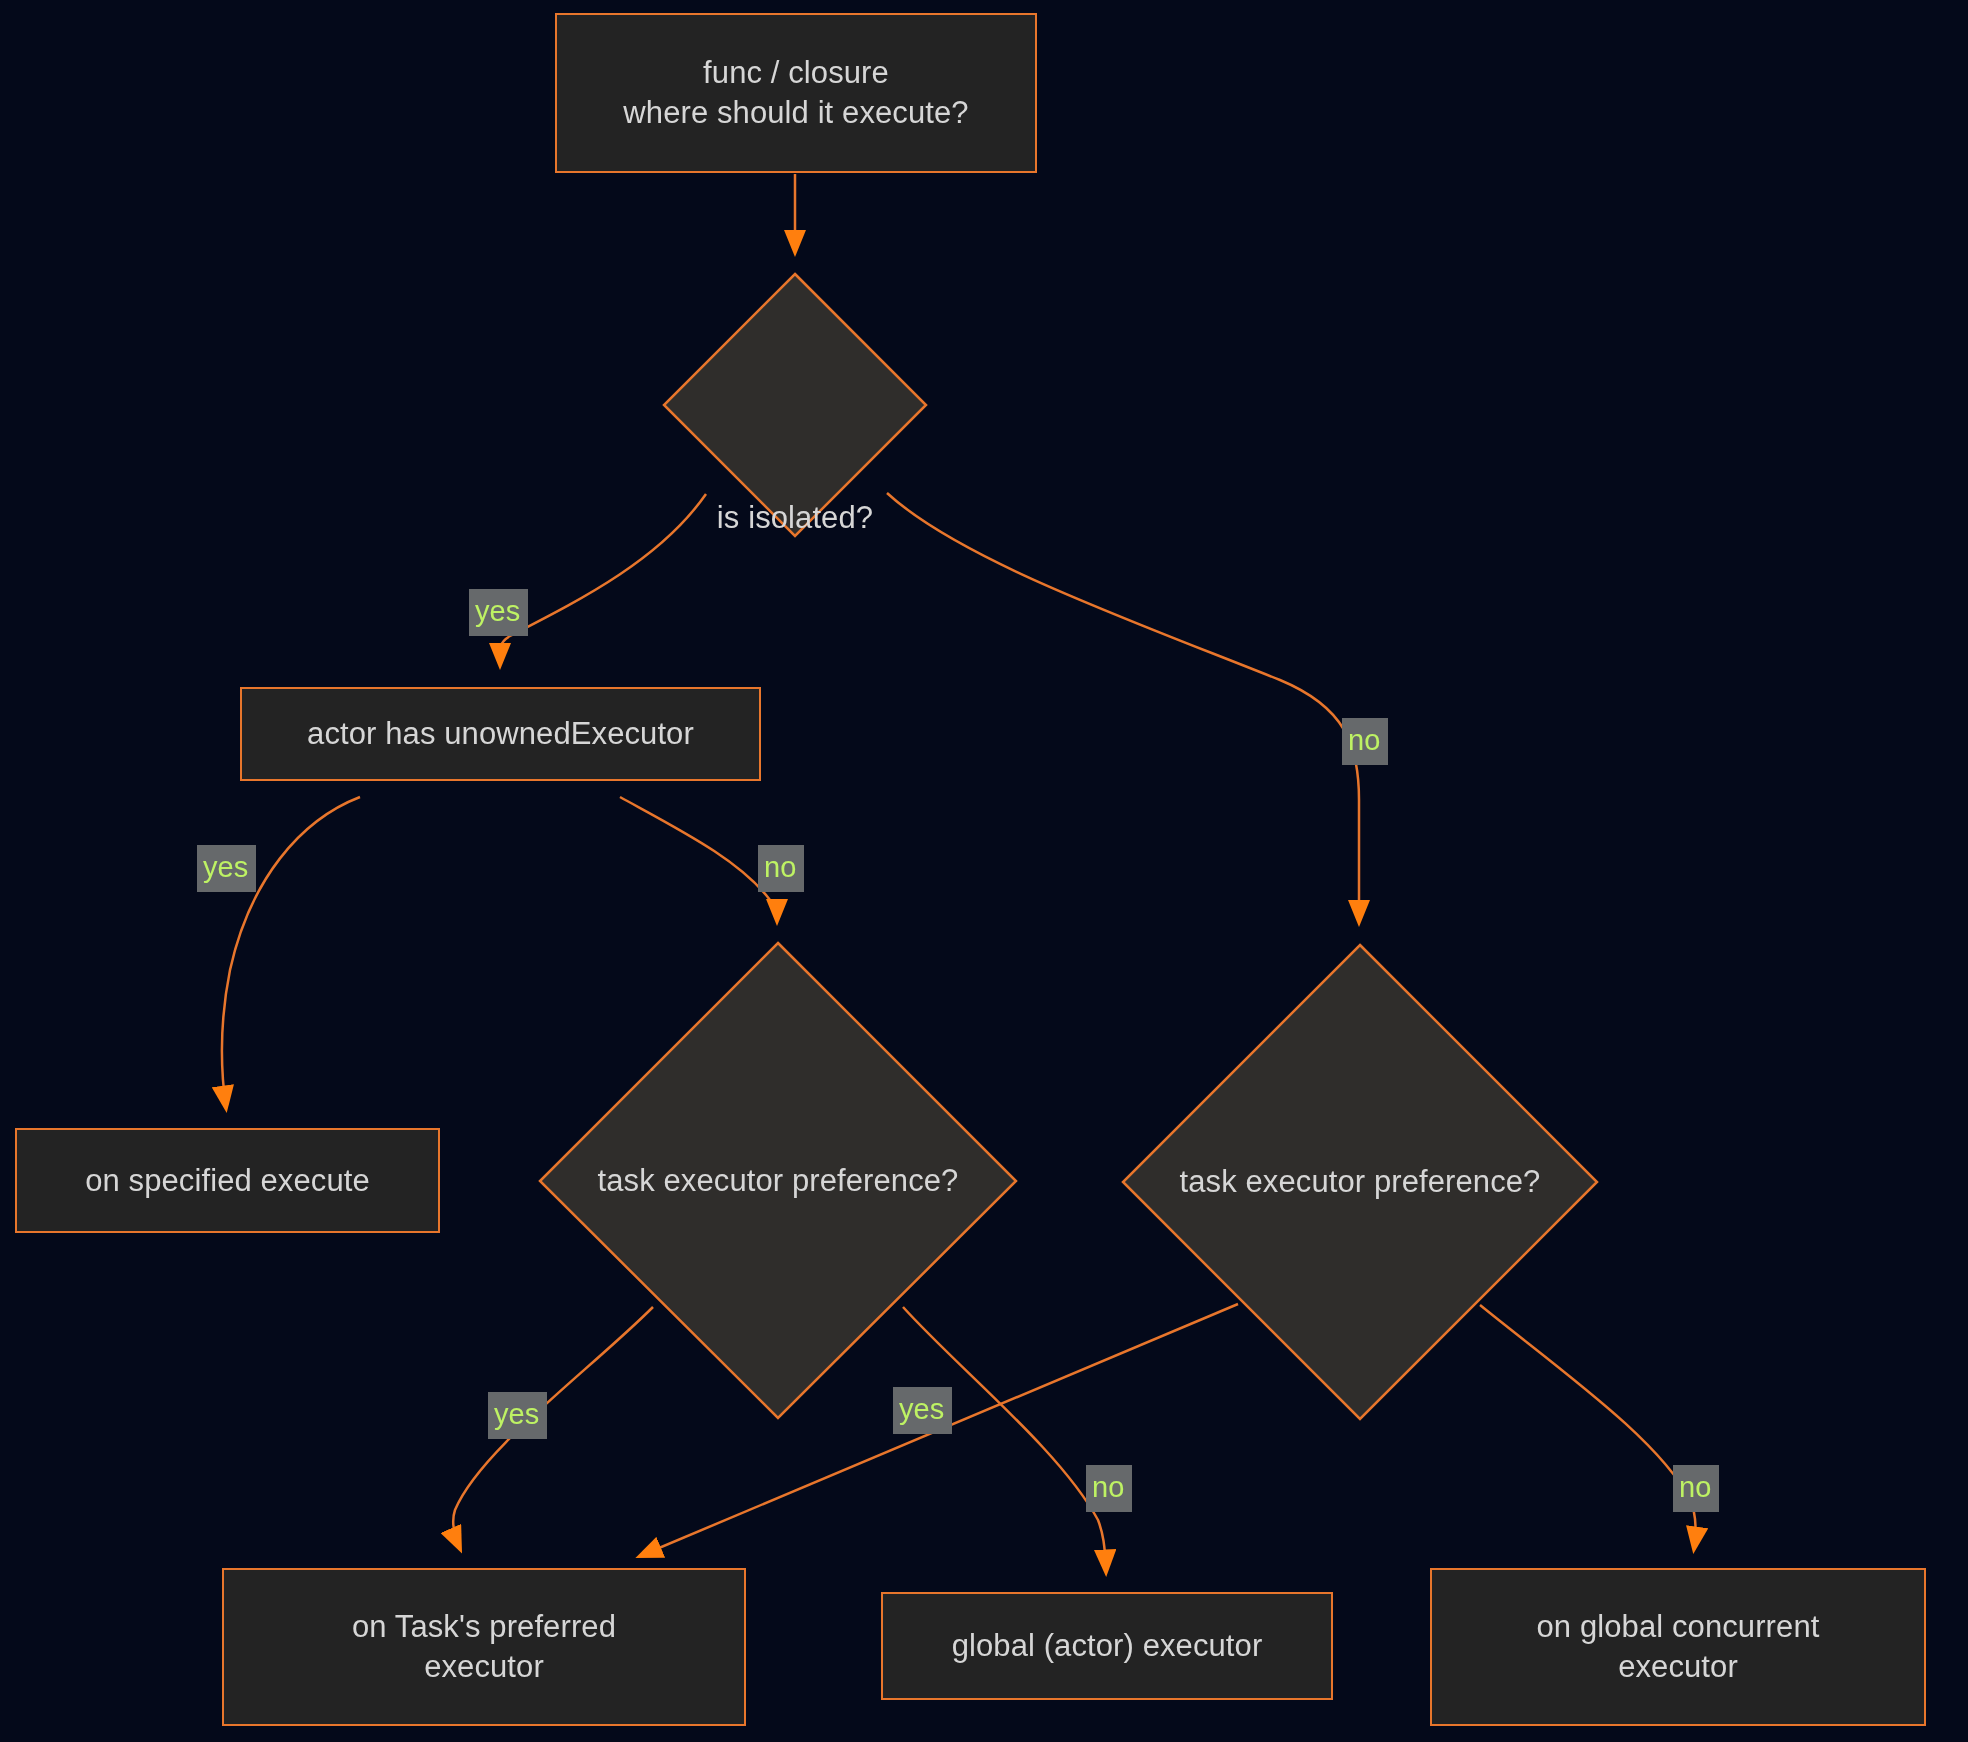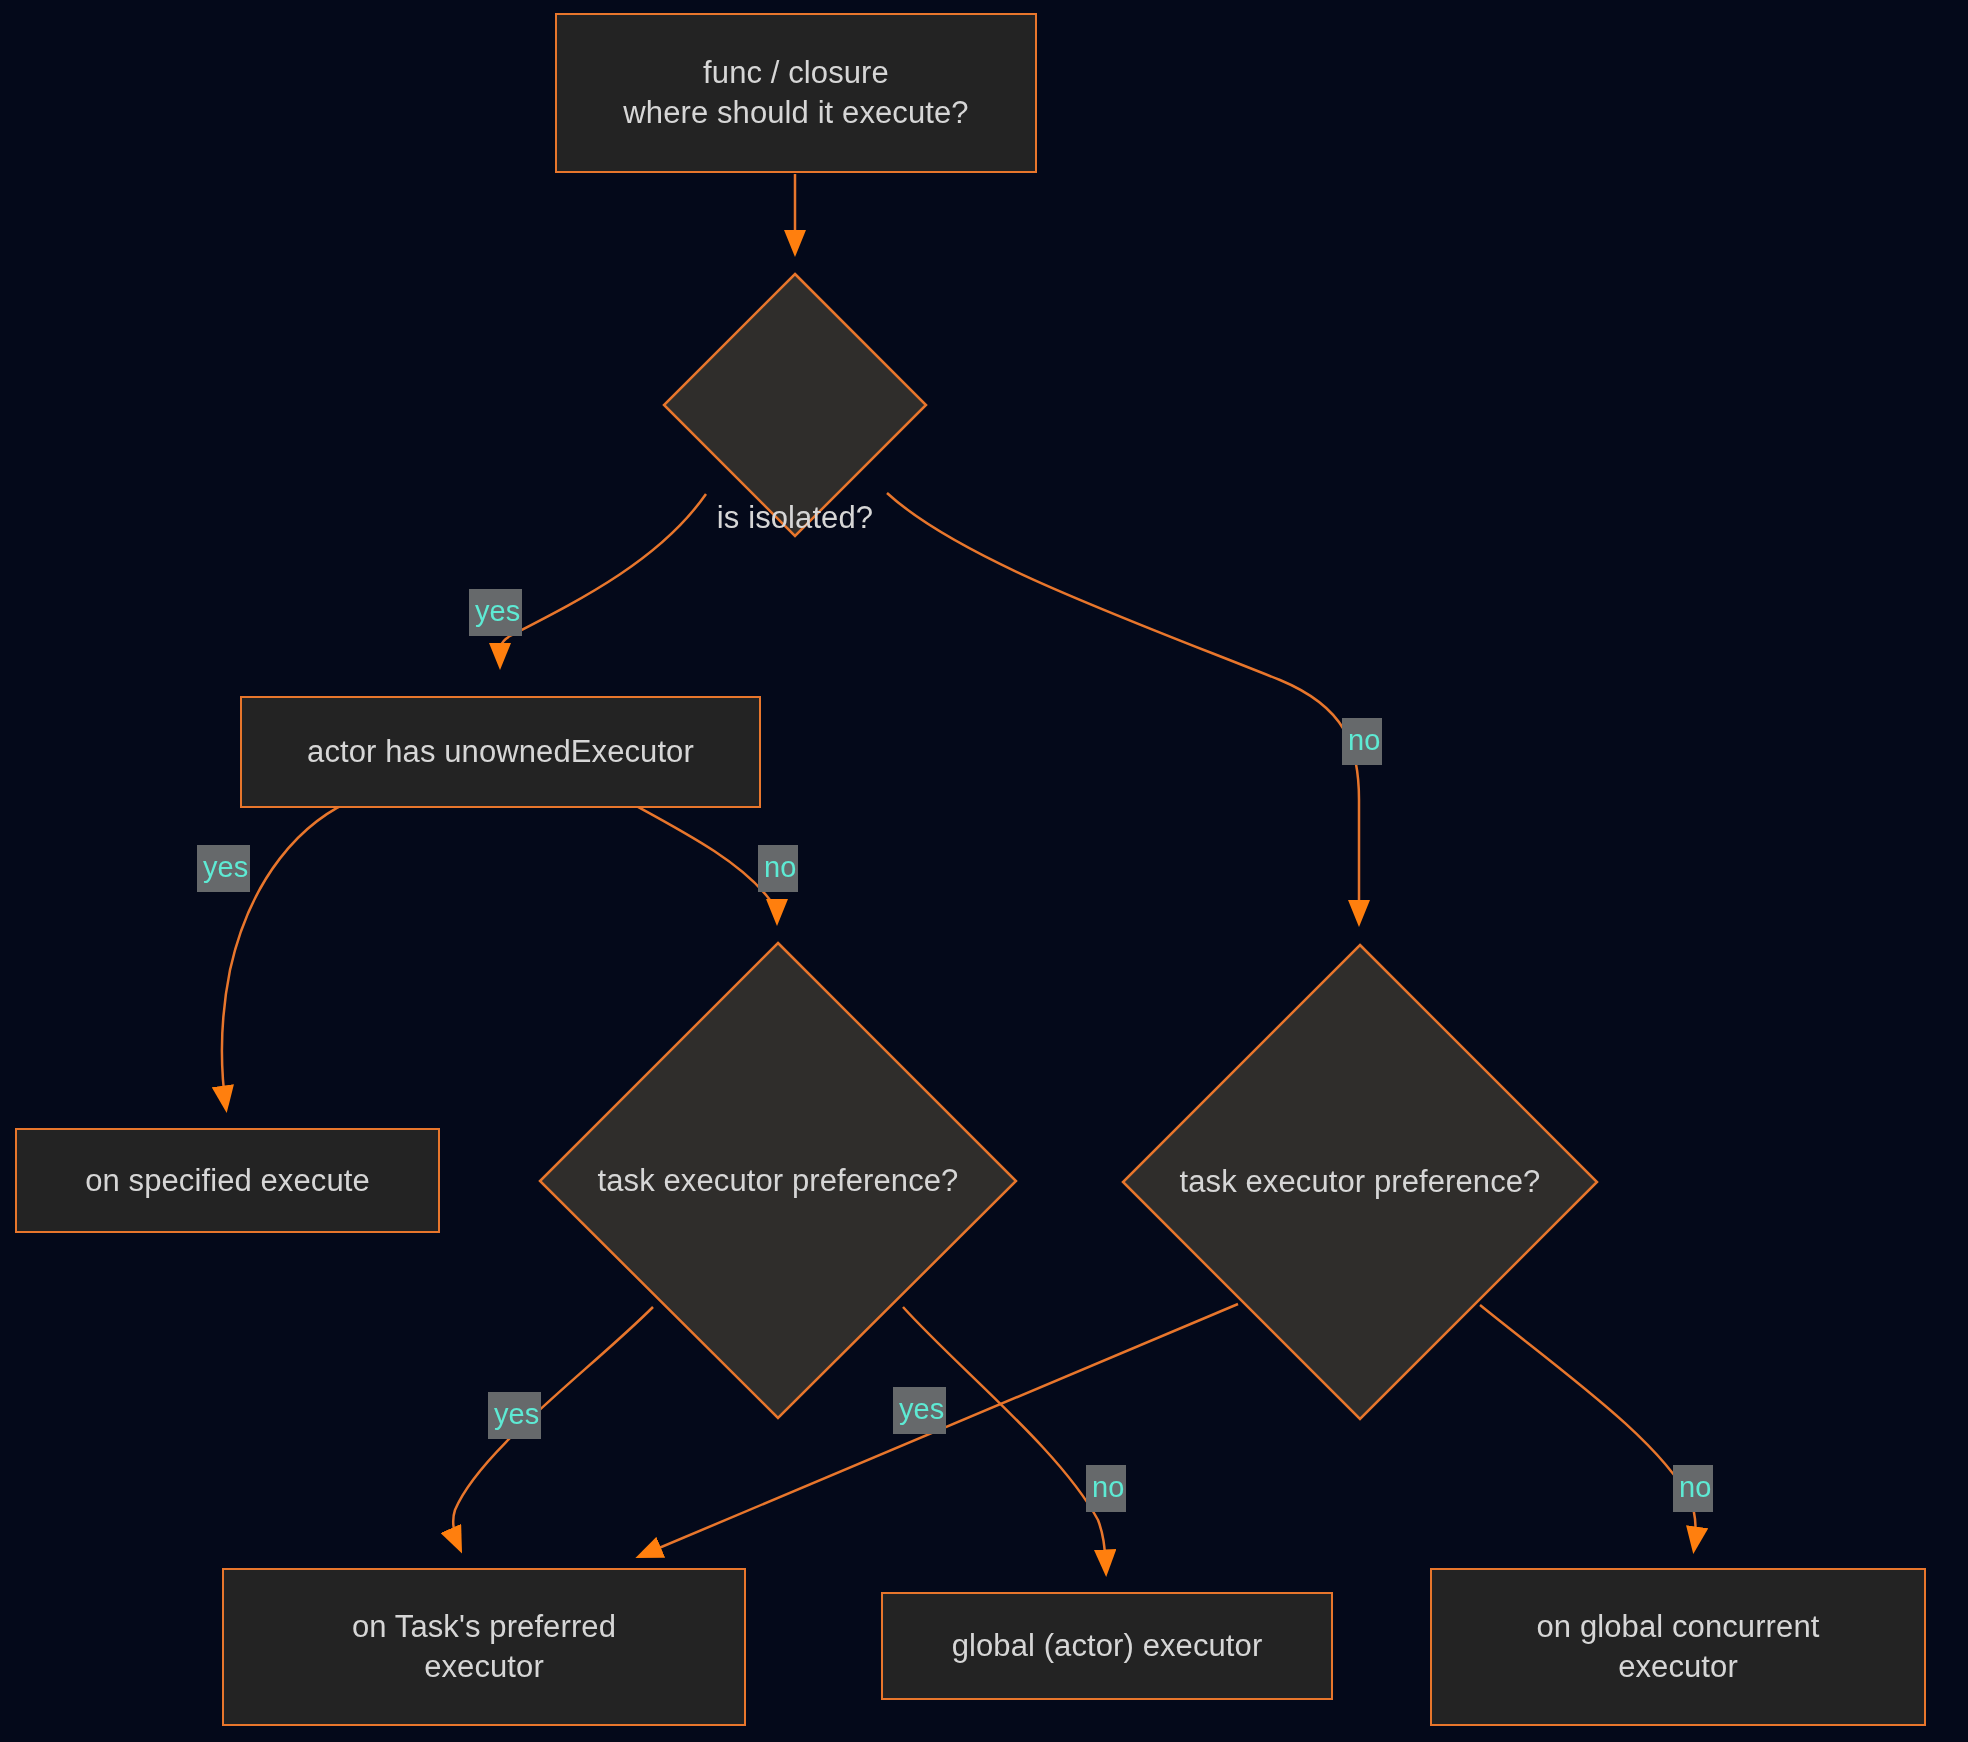"yes" .edge-label { color: #5eead4 -> #bef264; padding: 8px 2px 10px 6px -> 8px 8px 10px 6px }
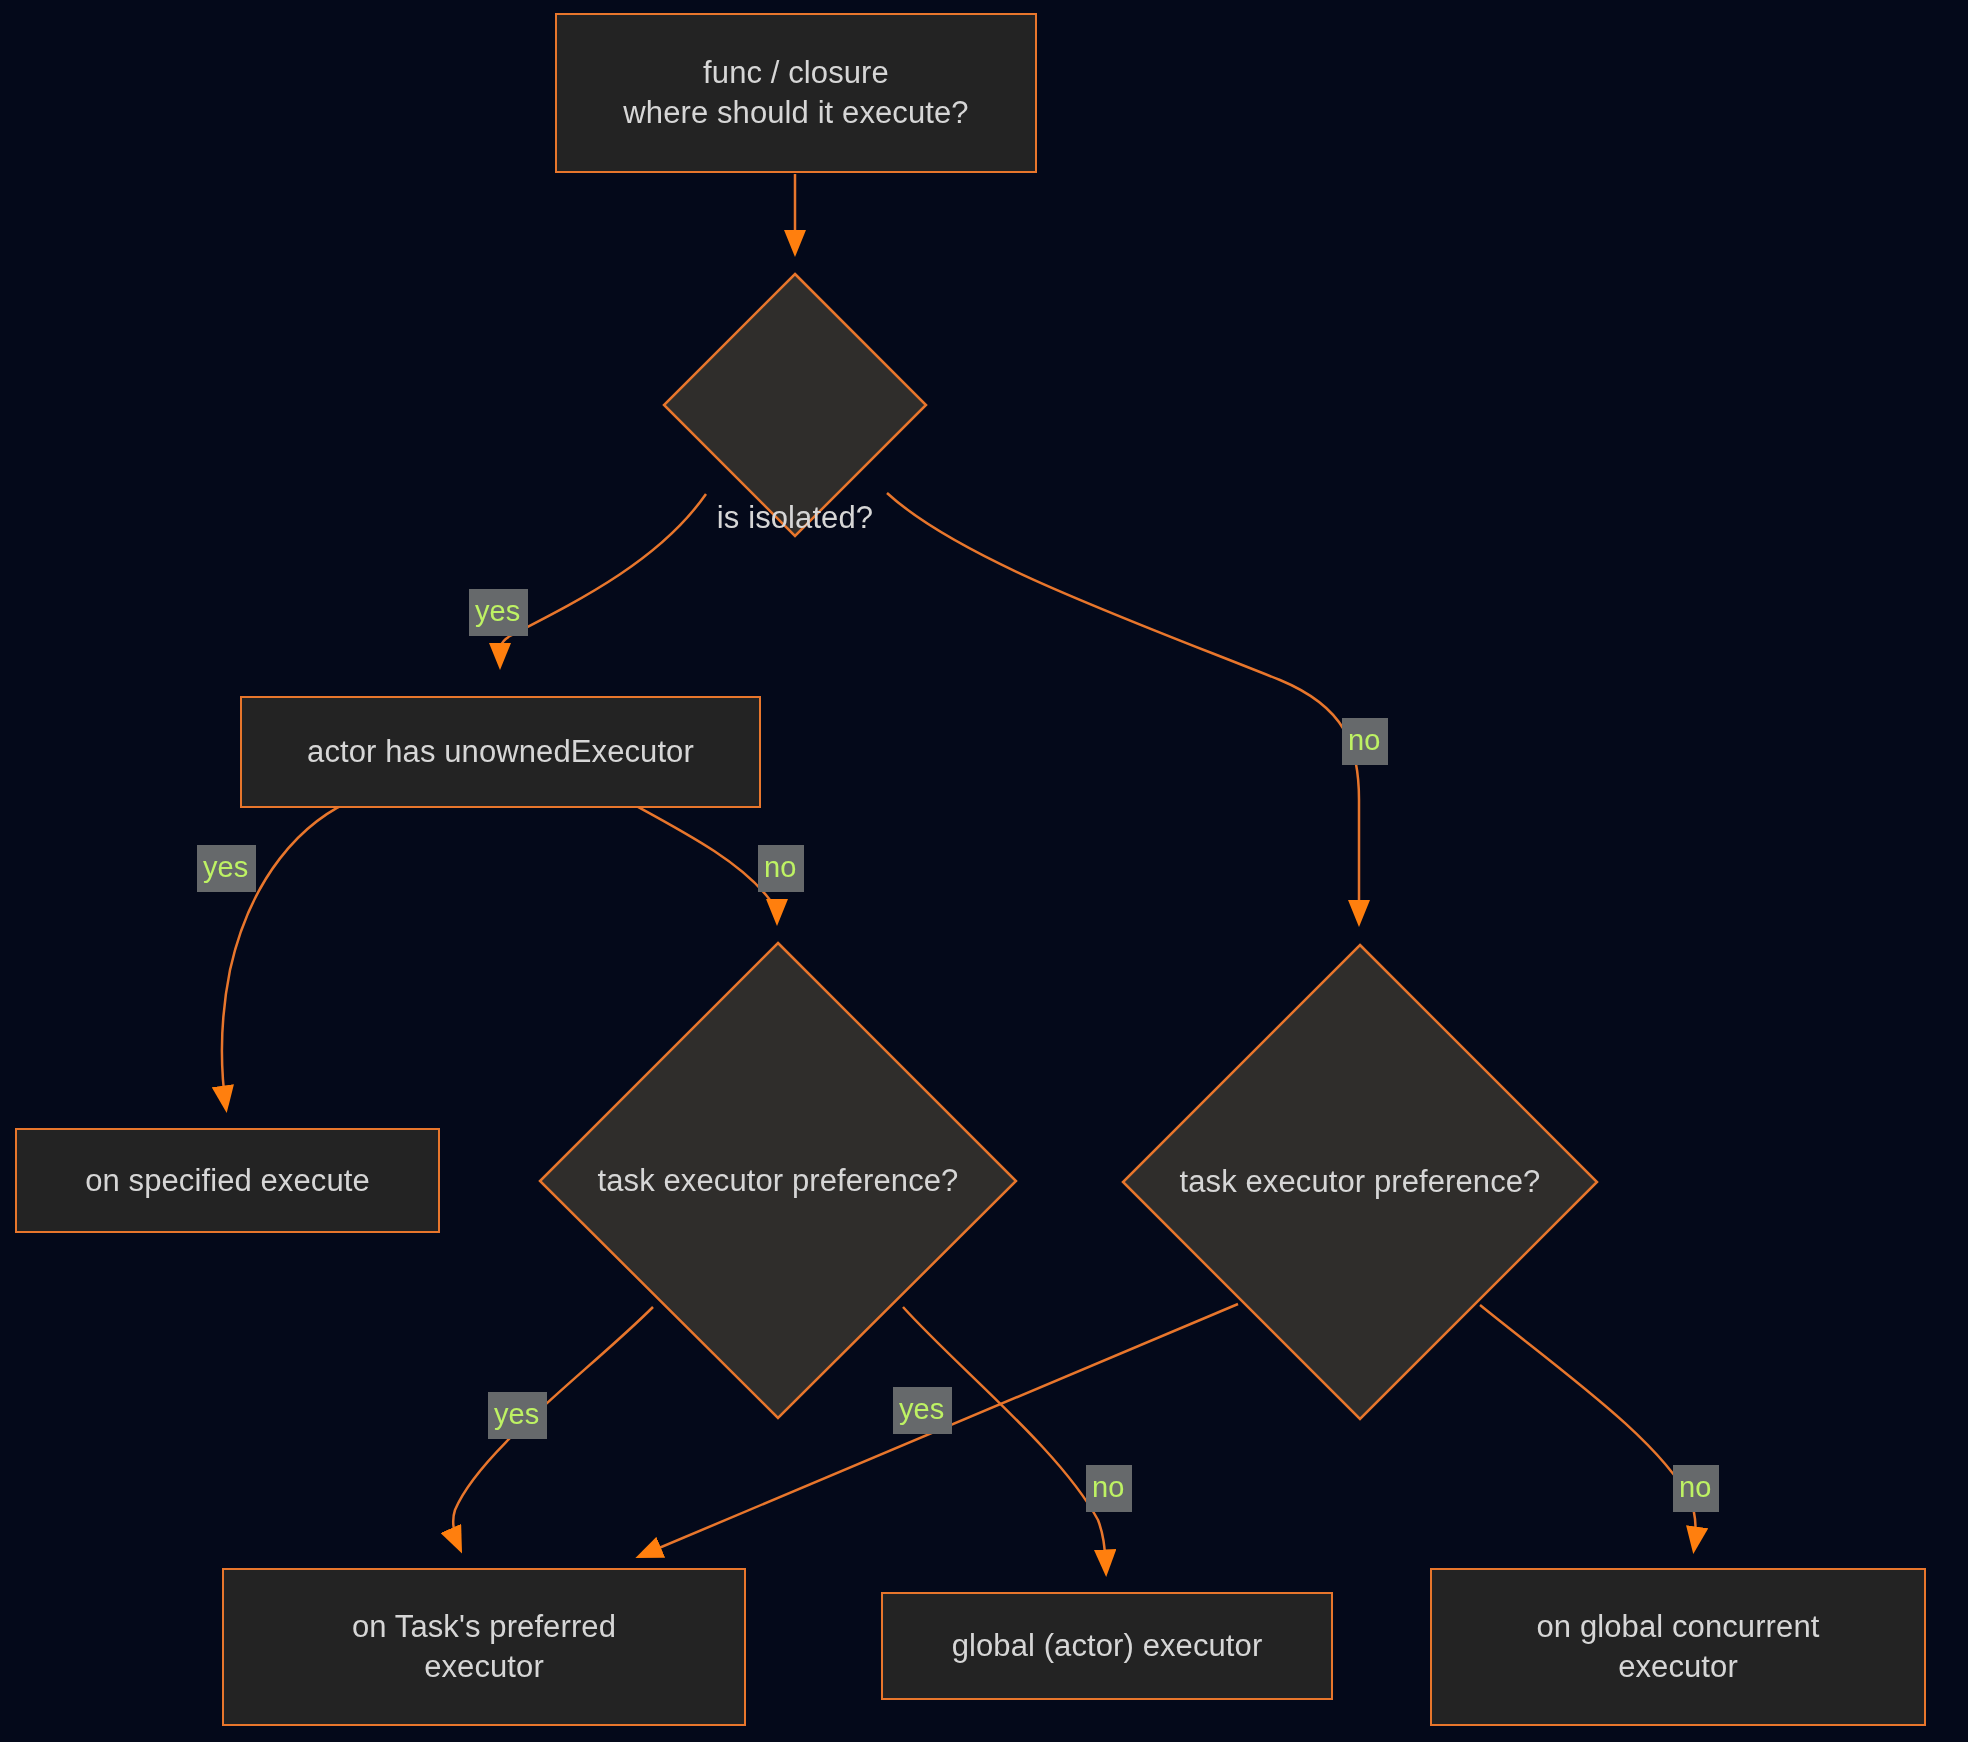"actor has unownedExecutor" div.node { height: 112px -> 94px; margin-top: 9px -> none }
